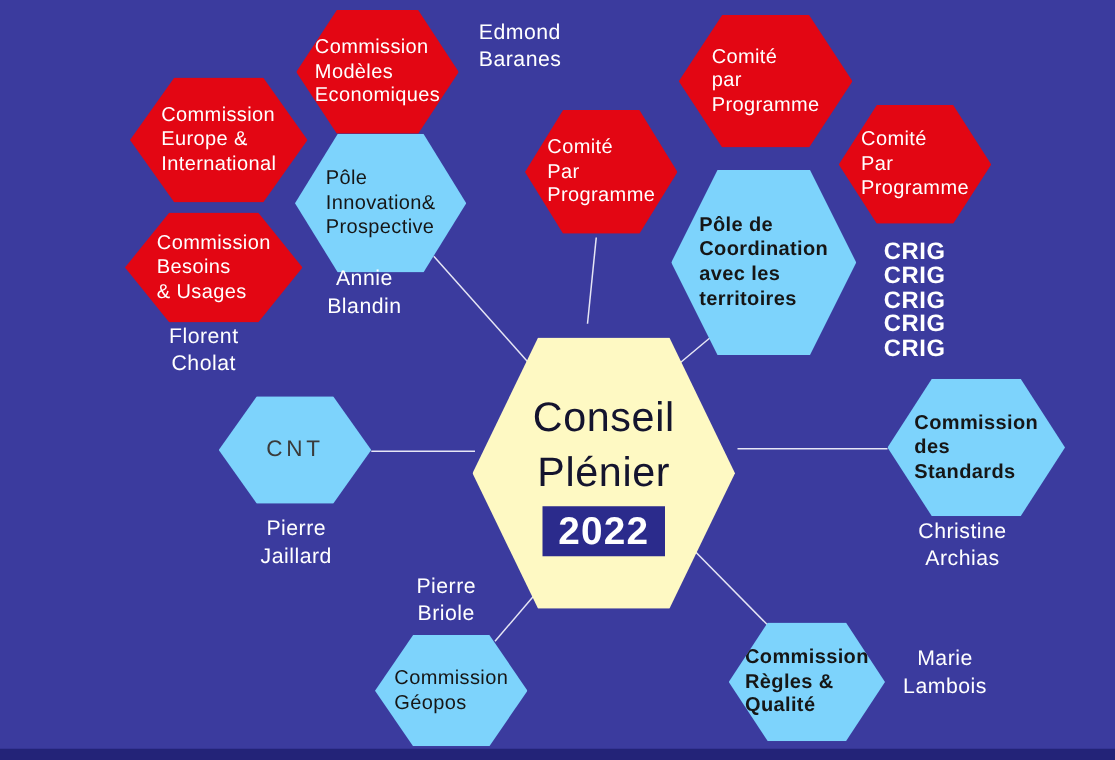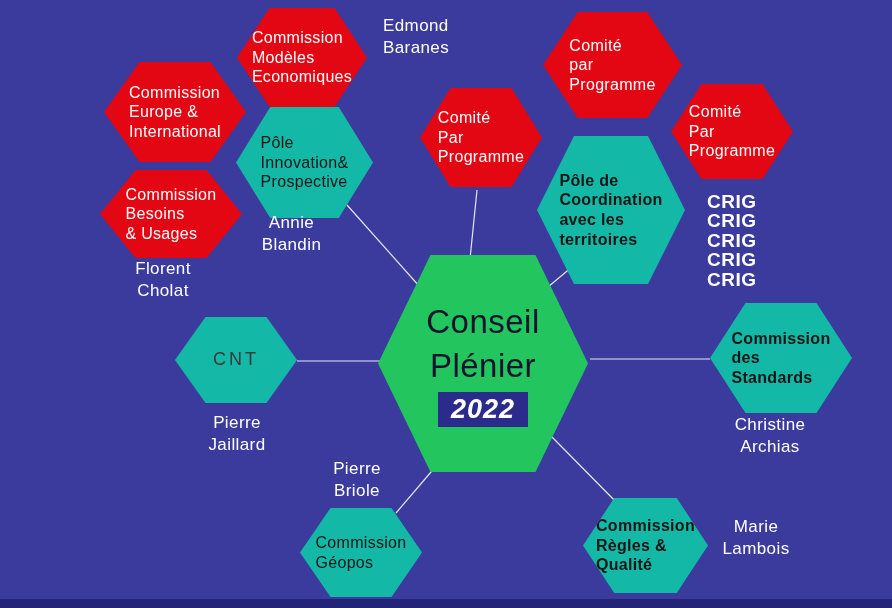"Pôle" .gray { background: #14b8a6 -> #7dd3fc }
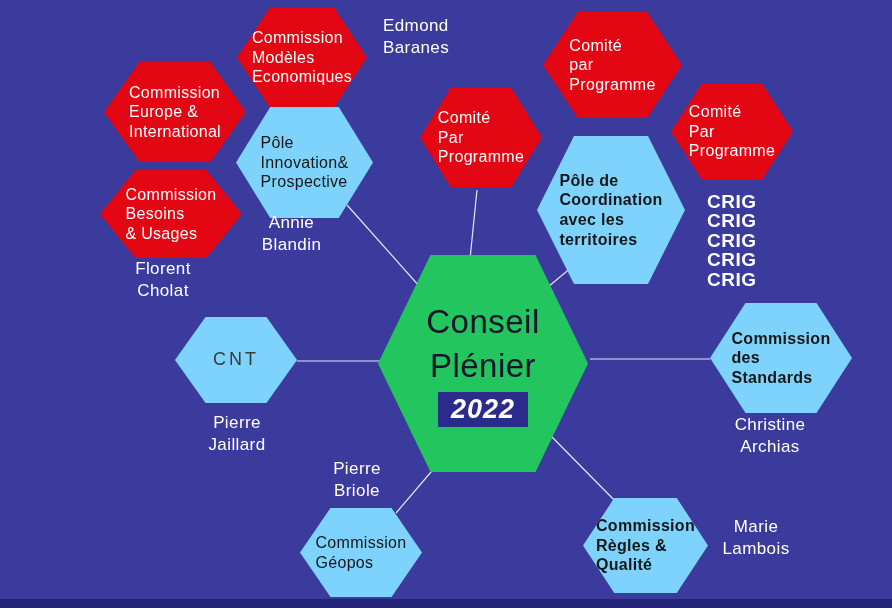"Conseil" .center-hex { background: #22c55e -> #fef9c3; margin-top: none -> 15px }
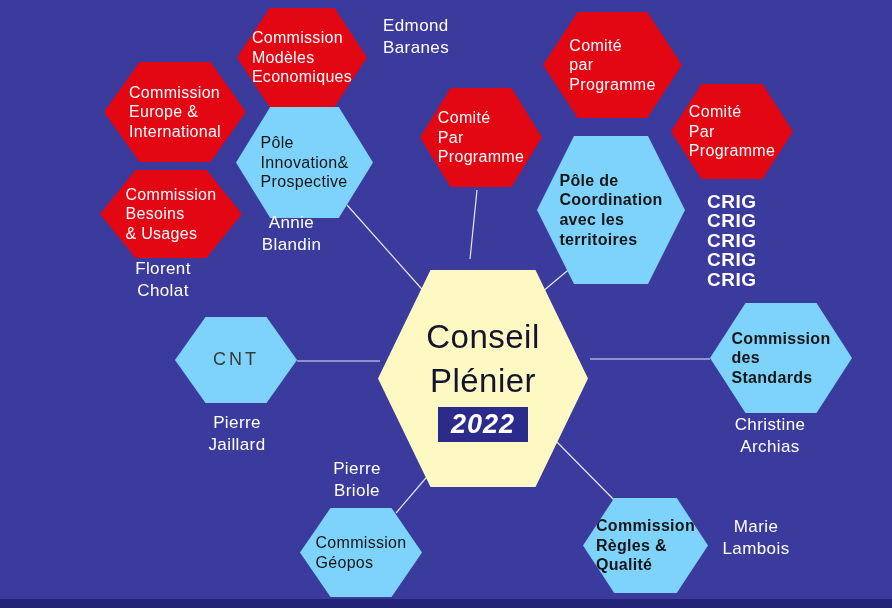"2022" .year-badge { font-size: 27px -> 31px; font-style: italic -> none }
